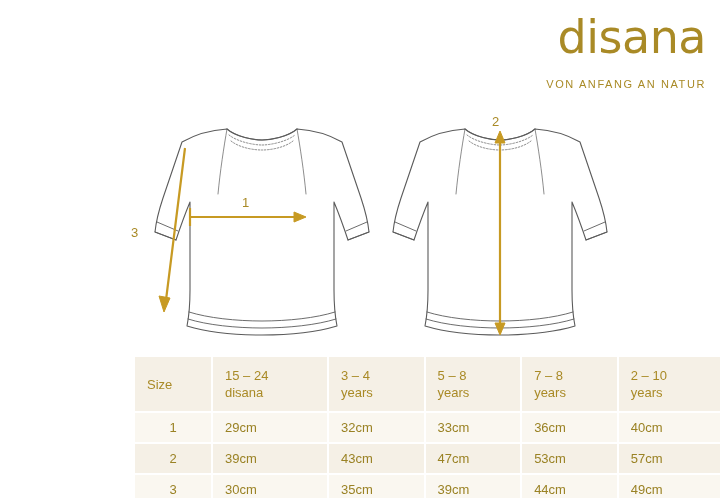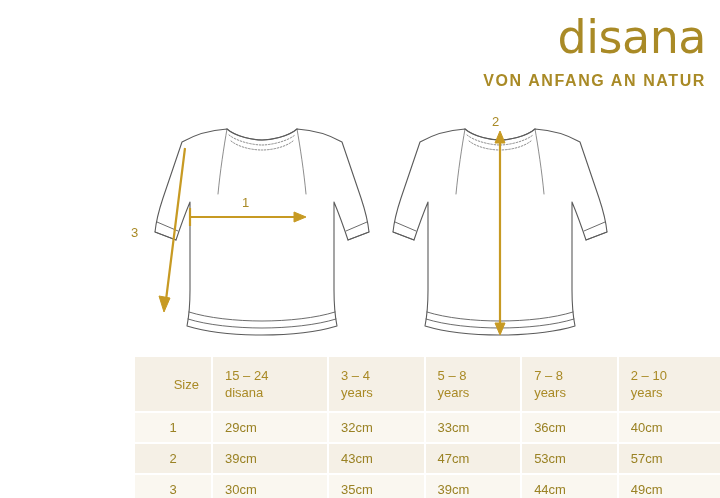"VON ANFANG AN NATUR" .brand-sub { font-size: 16px -> 11px; font-weight: bold -> none; margin-top: 12px -> 18px }
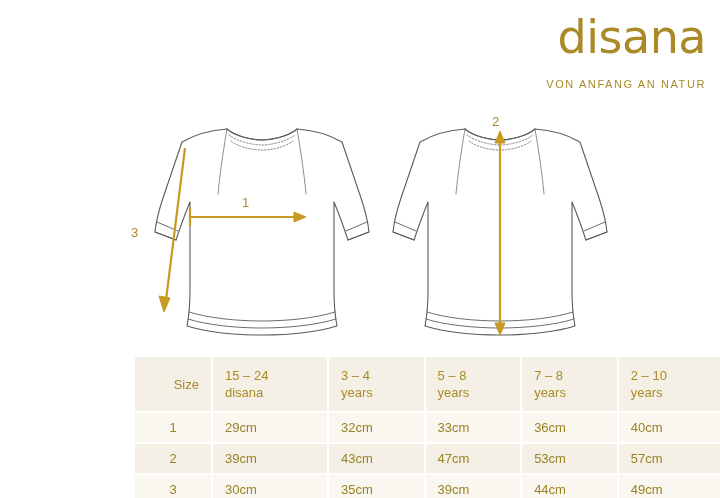"Size" .size-table tr.header-row td.col-size { text-align: right -> left }
